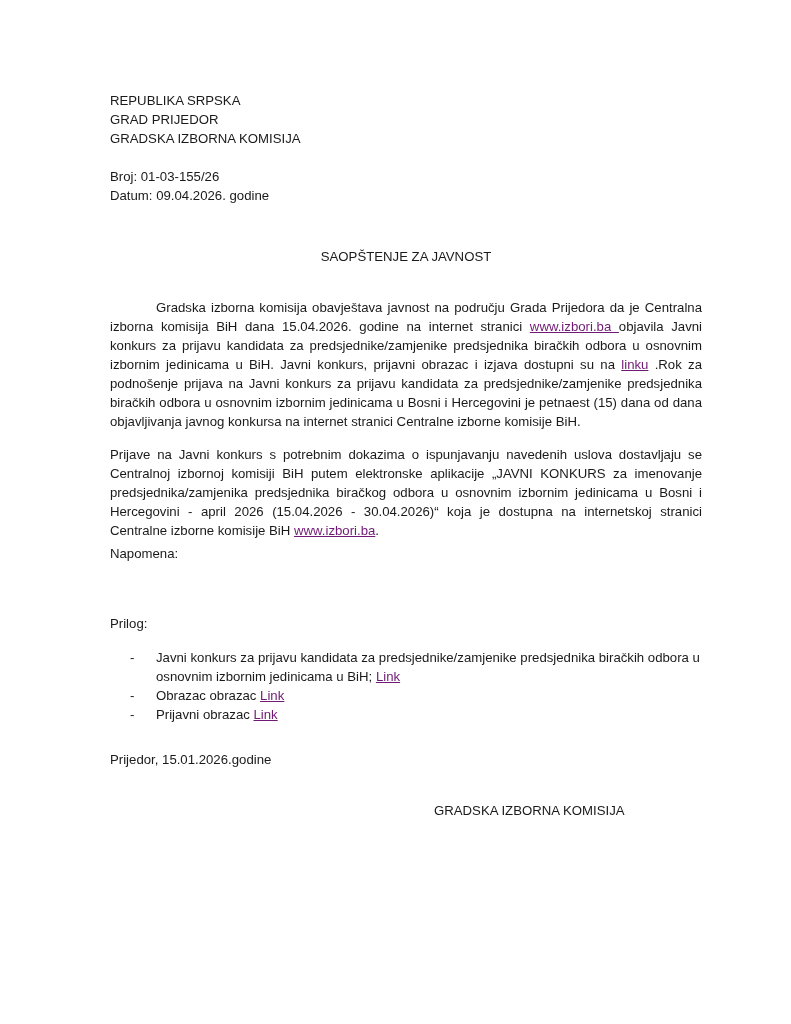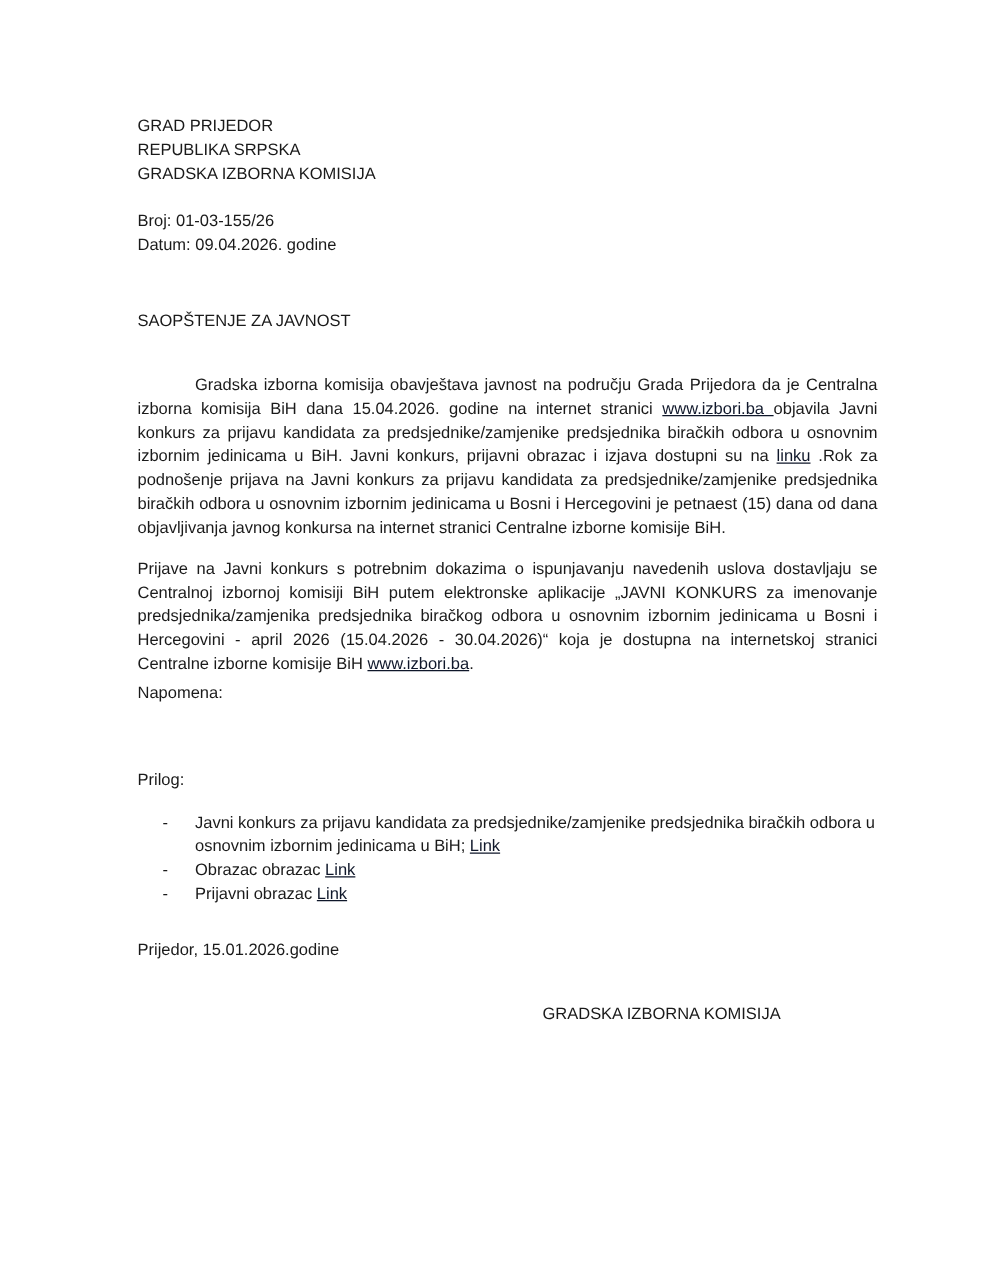"GRAD PRIJEDOR" div.line { order: before "REPUBLIKA SRPSKA" -> after "REPUBLIKA SRPSKA" }
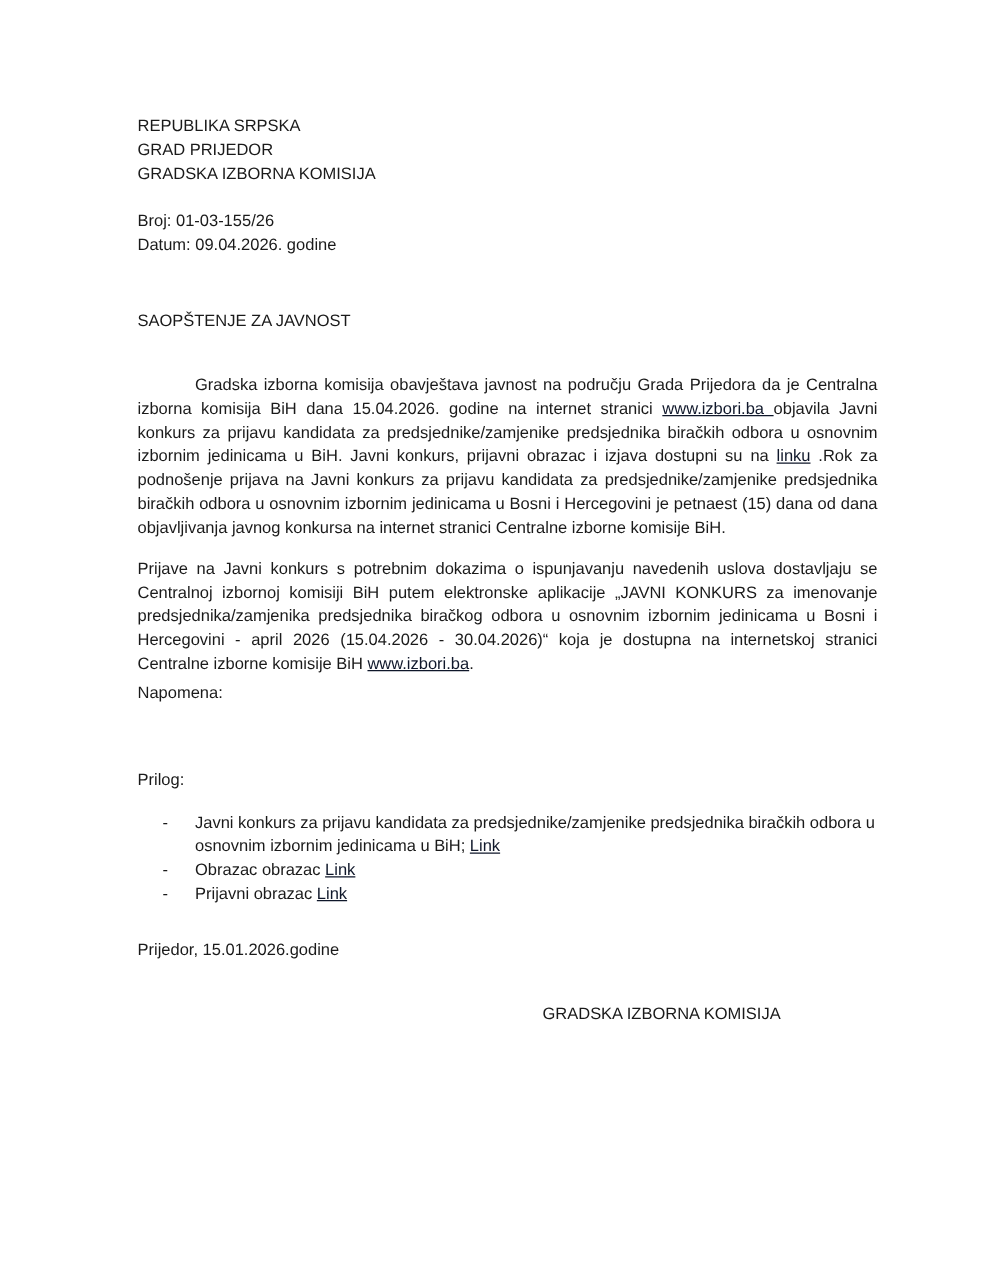"SAOPŠTENJE ZA JAVNOST" .center { text-align: none -> center }
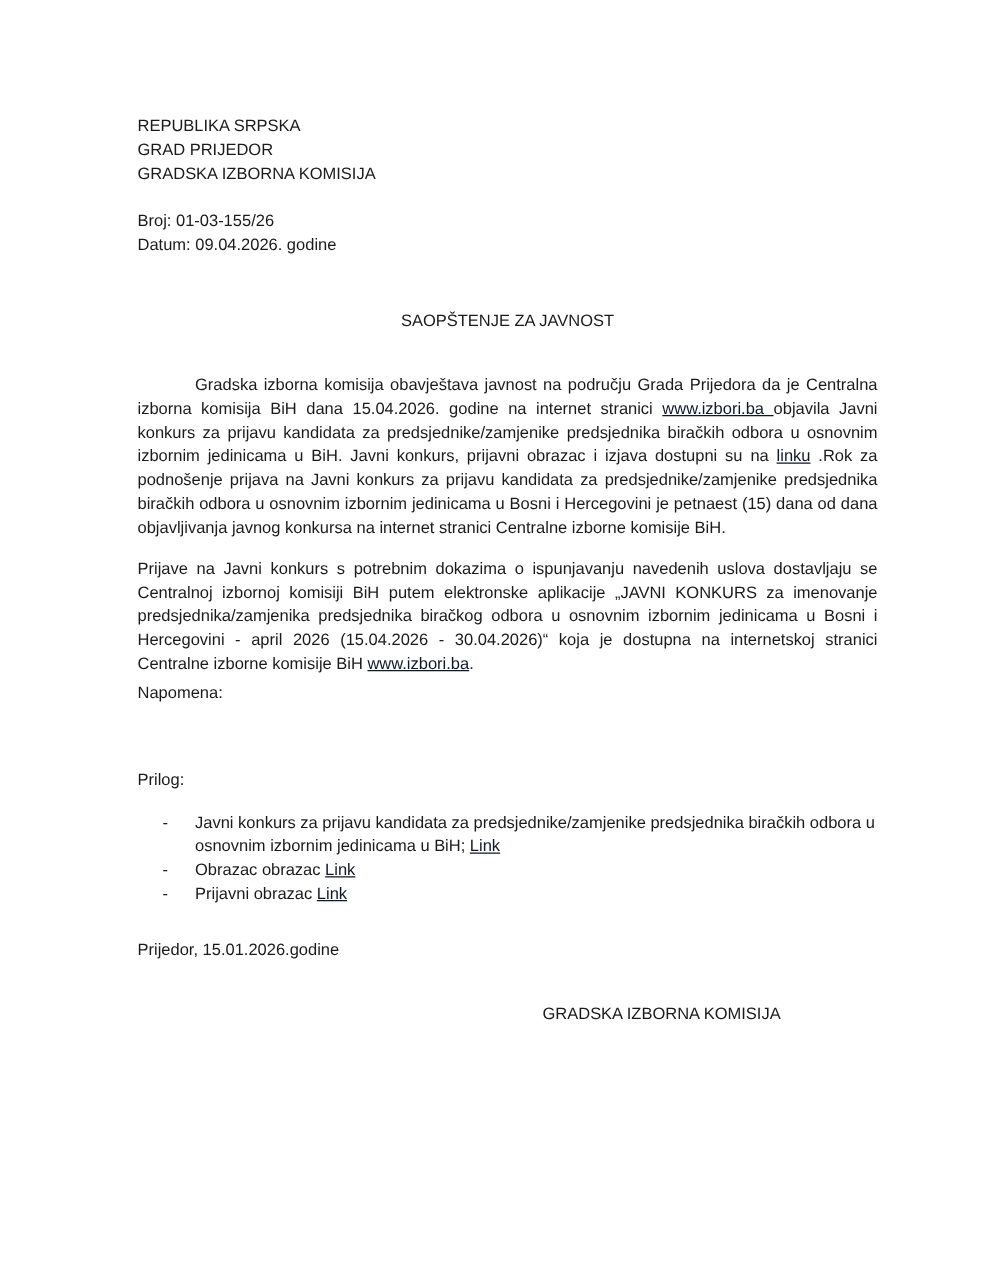"www.izbori.ba" a.lnk { color: #0f172a -> #701a75 }
